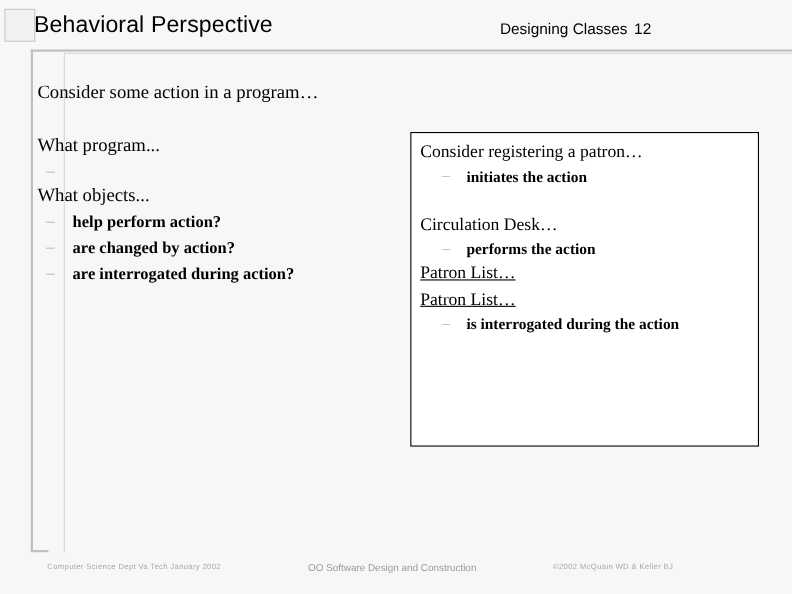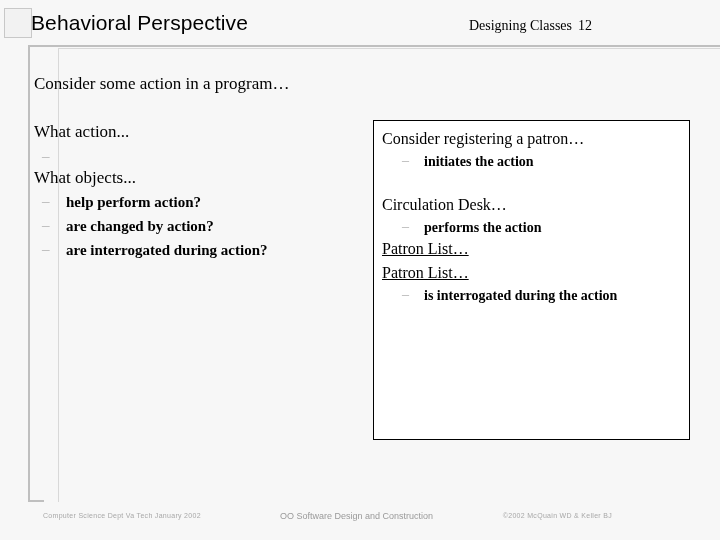"Designing Classes 12" .header-right { font-family: Liberation Serif, serif -> Liberation Sans, sans-serif }
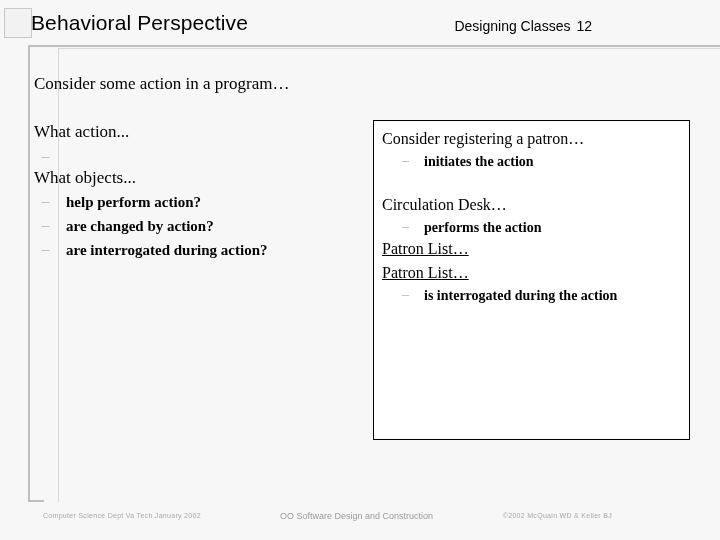"What action..." p.q-head { text: action -> program }
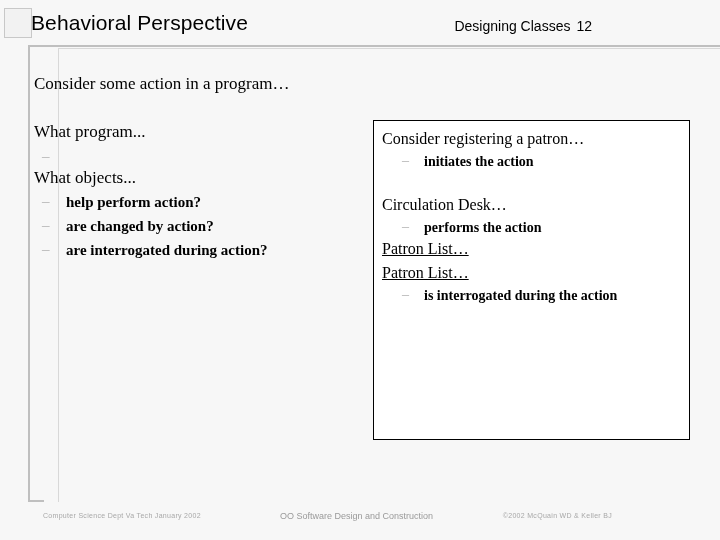"Consider registering a patron…" .panel { height: 320px -> 286px }
